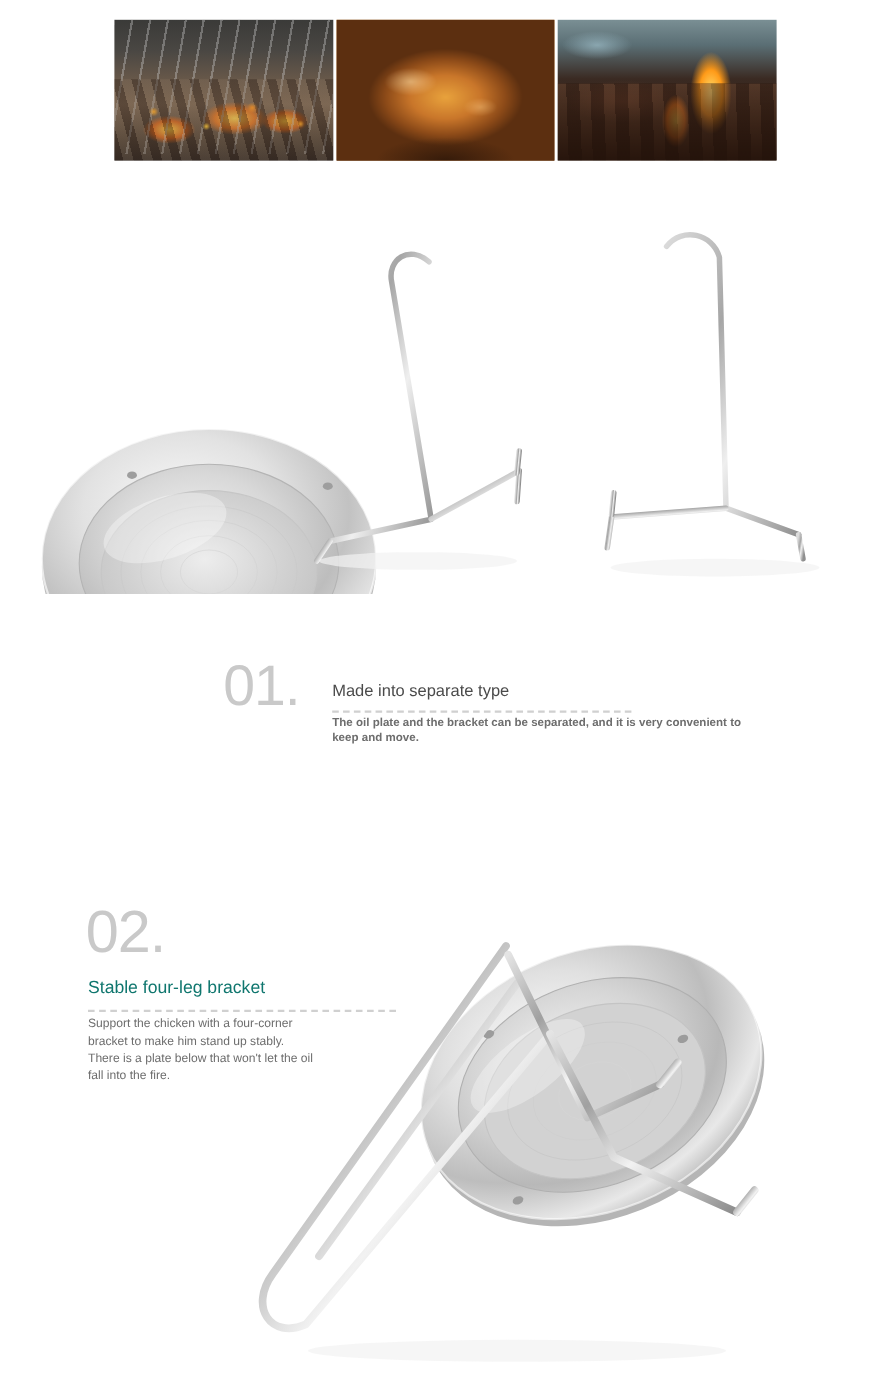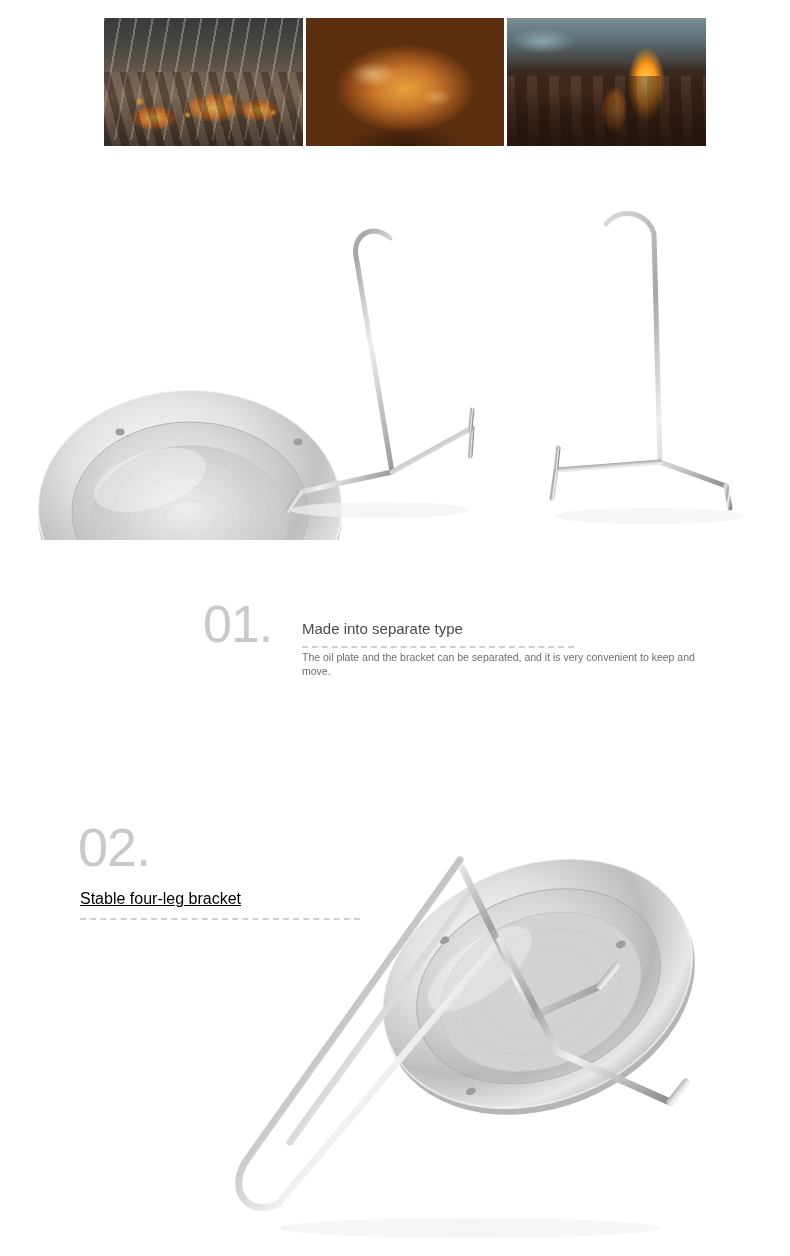"The oil plate and the" .sec01 .body { font-weight: none -> bold }
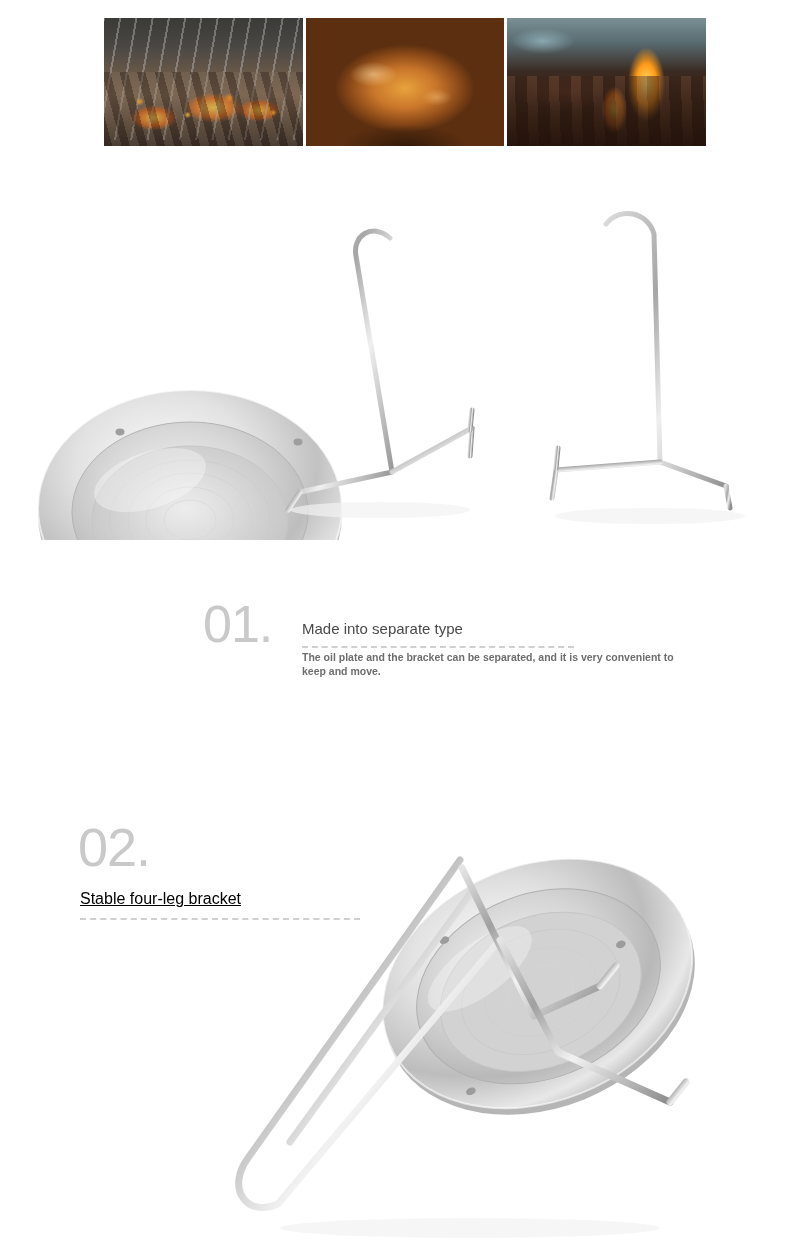"Stable four-leg bracket" .sec02 .title { color: #000000 -> #0f766e; text-decoration: underline -> none }
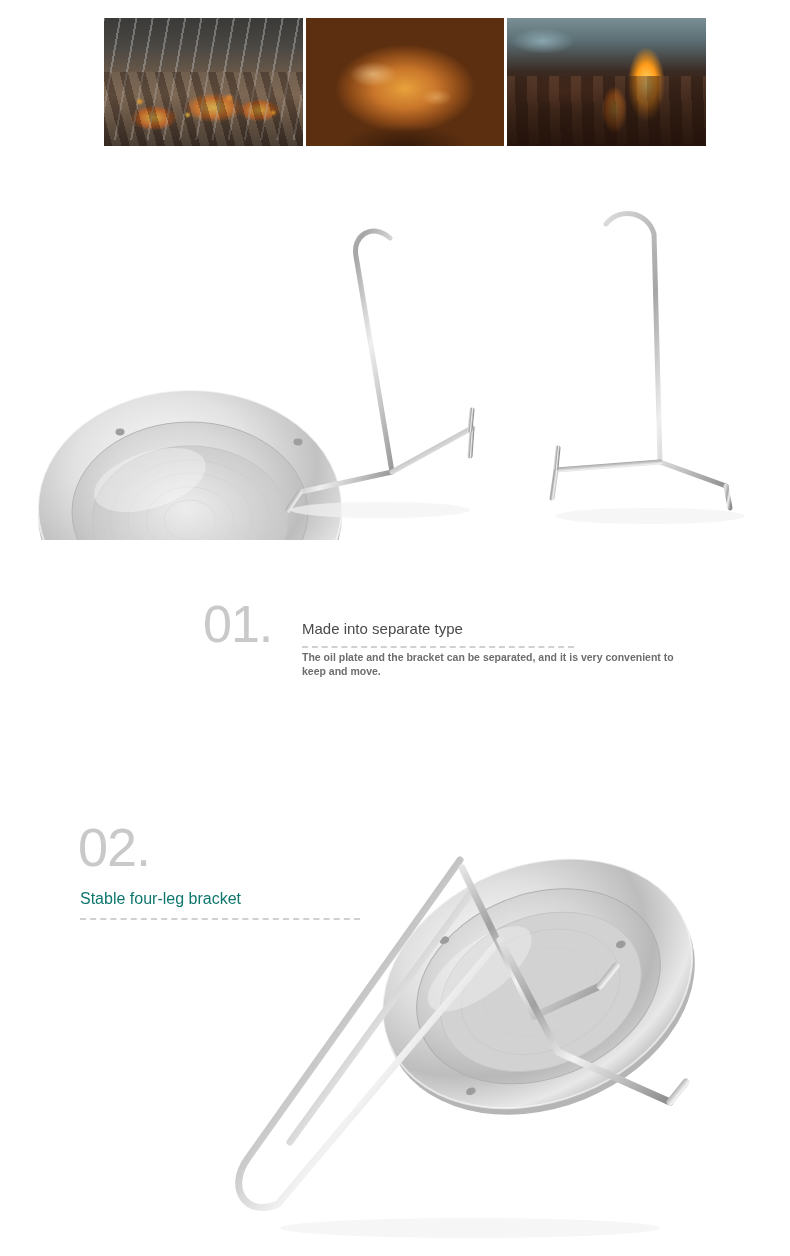"Support the chicken with a" div.body { html: none -> <div>Support the chicken with a four-corner bracket to make him stand up stably. There is a plate below that won't let the oil fall into the fire.</div> }
